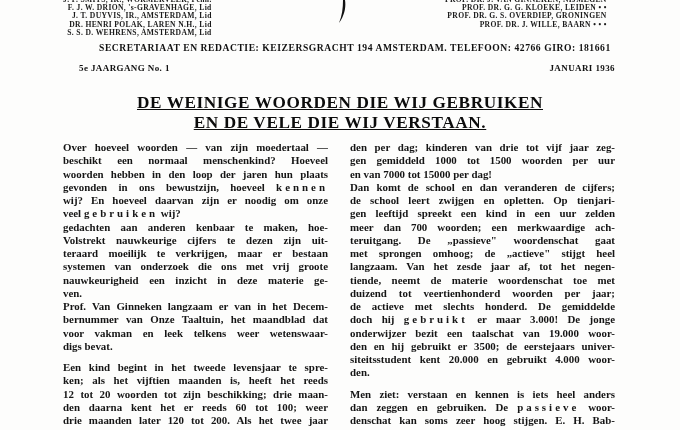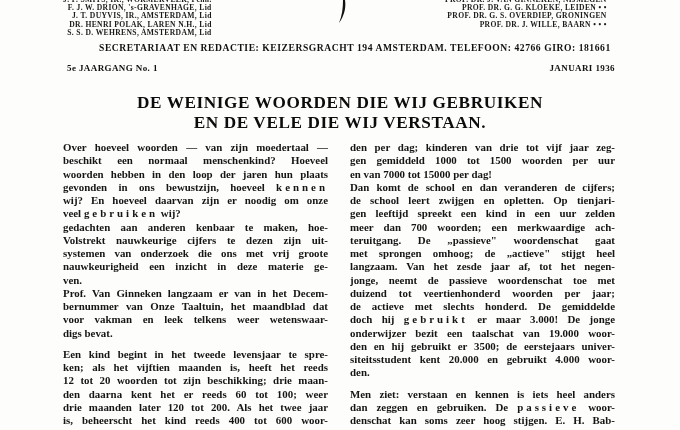"5e JAARGANG No. 1" .issue-left { left: 4px -> 16px }
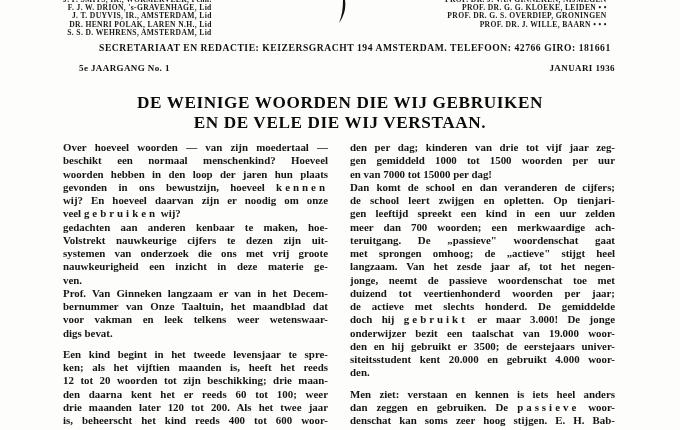"DE WEINIGE WOORDEN DIE WIJ" .headline-line { text-decoration: none -> underline }
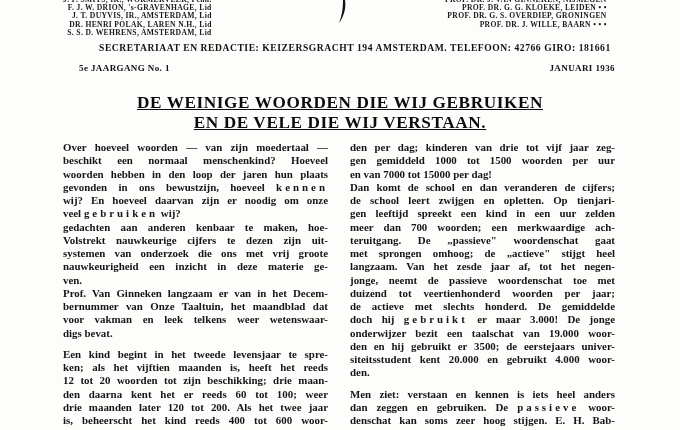"teraard moeilijk te verkrijgen, maar" span.tline { html: none -> <span>teraard moeilijk te verkrijgen, maar er bestaan</span> }
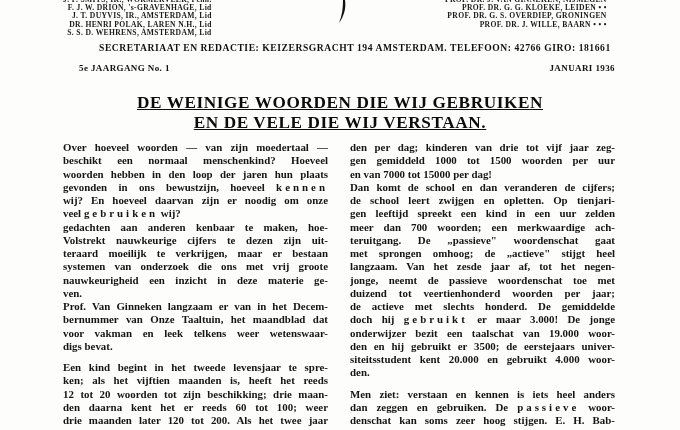"jonge, neemt de passieve woordenschat" span.tline { text: jonge, neemt de passieve -> tiende, neemt de materie }
